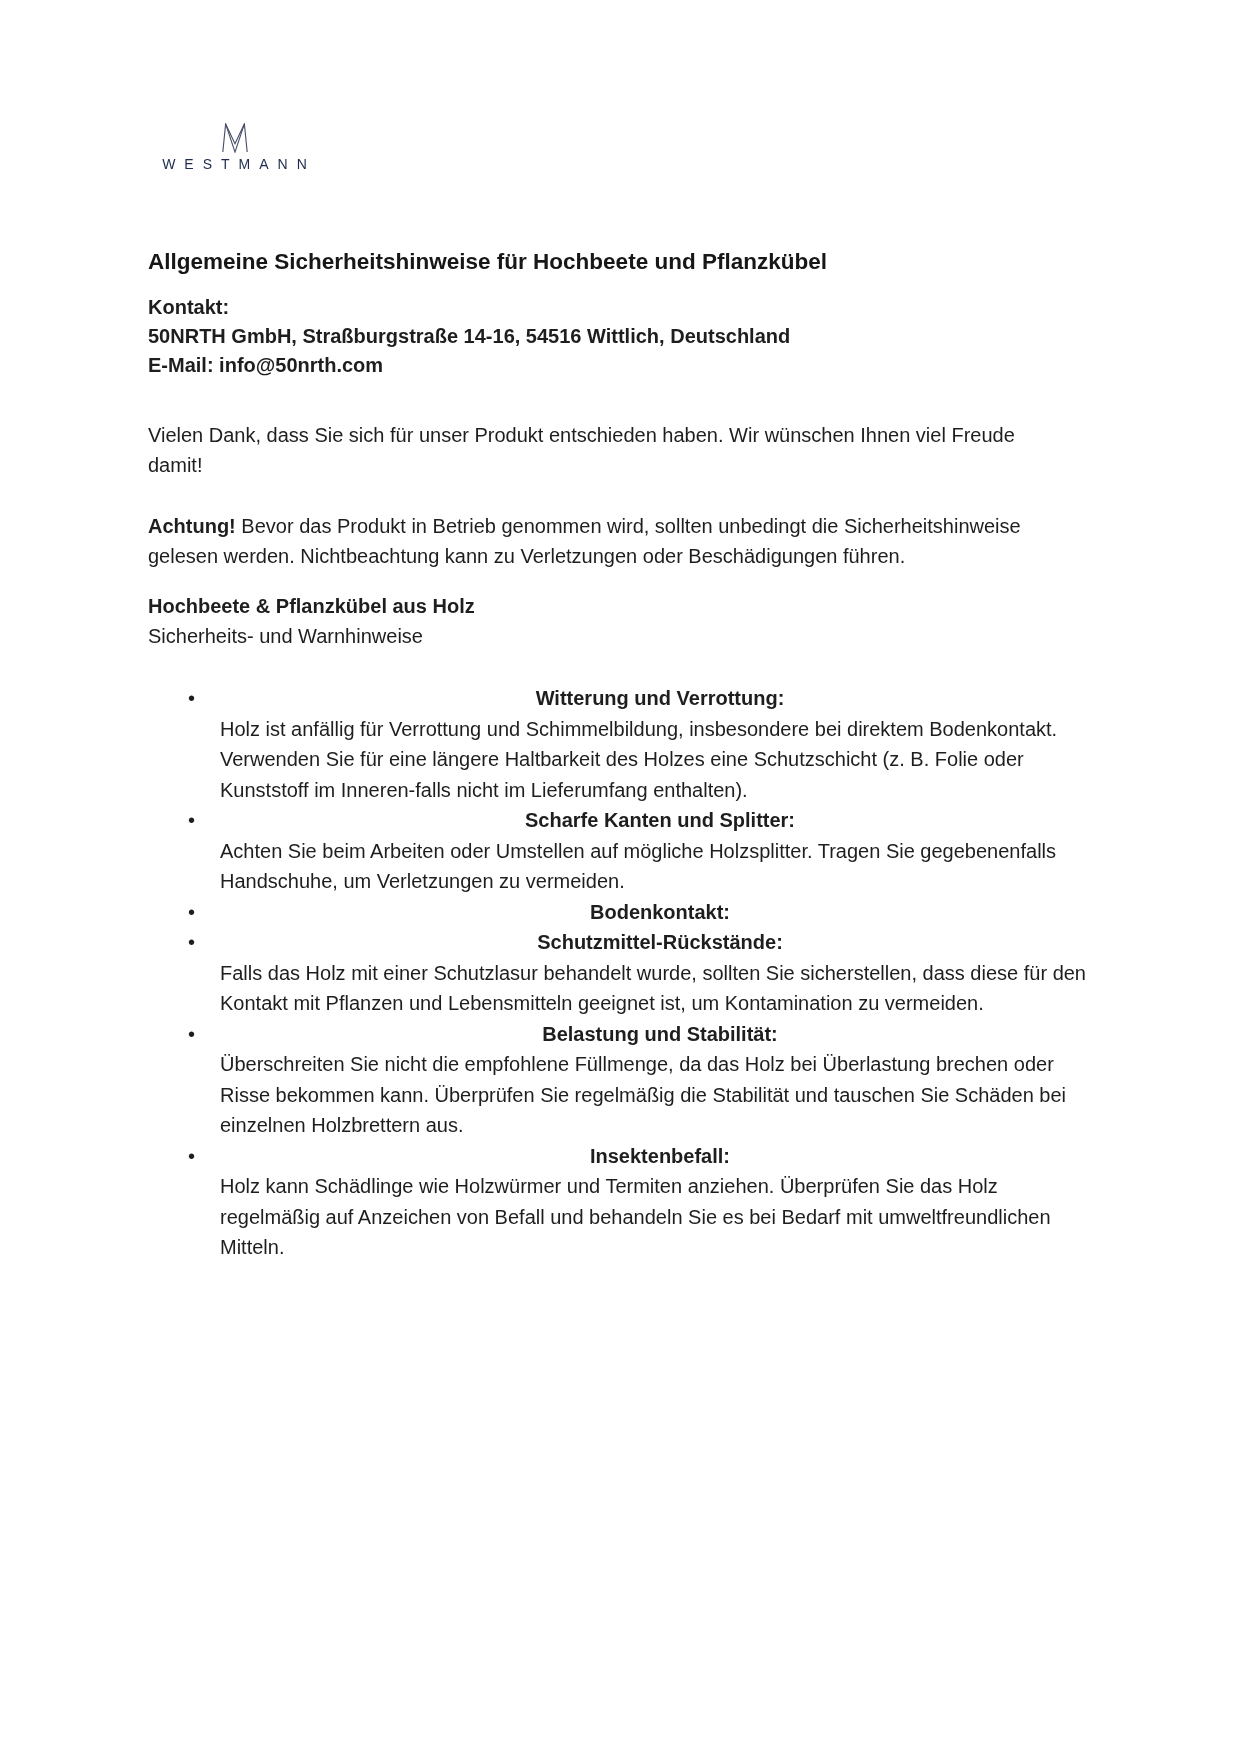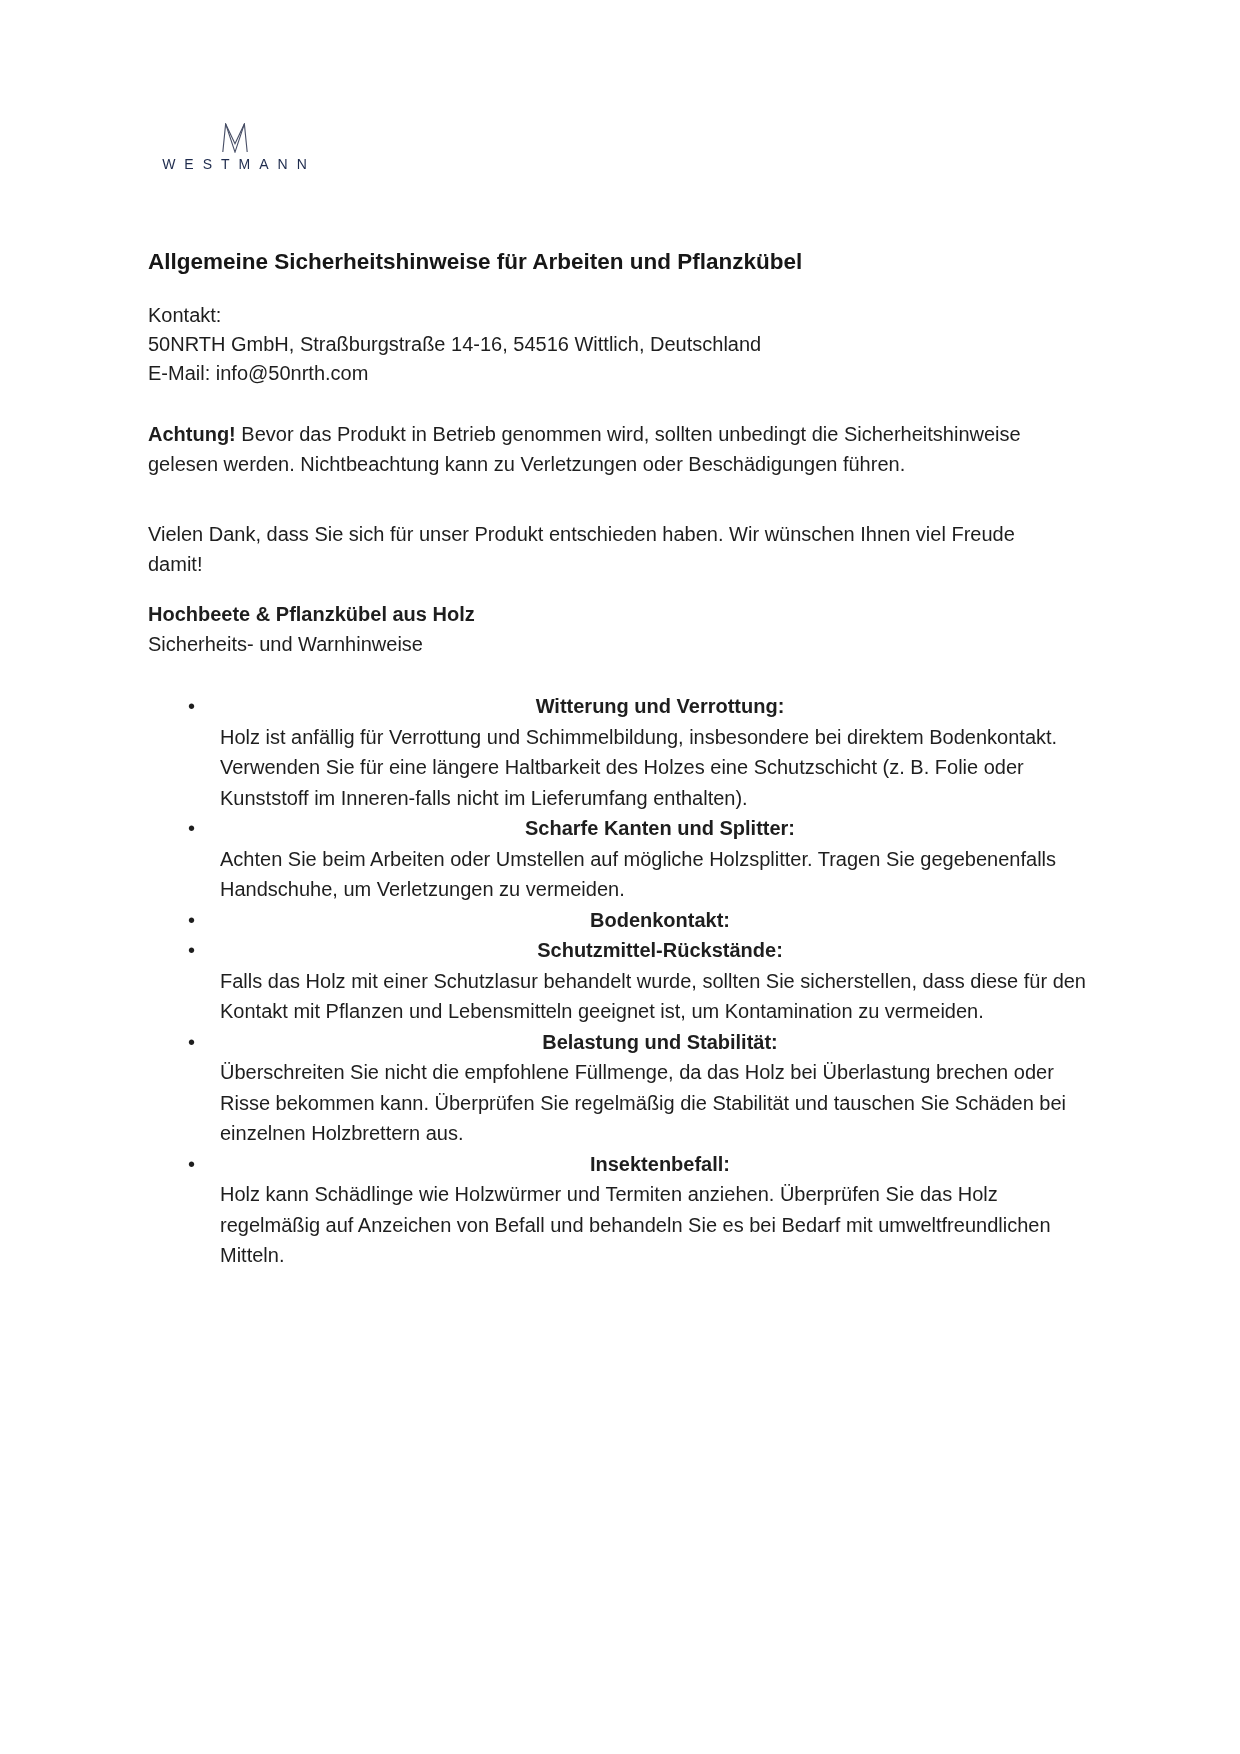"Allgemeine Sicherheitshinweise für" h1.doc-title { text: Arbeiten -> Hochbeete }
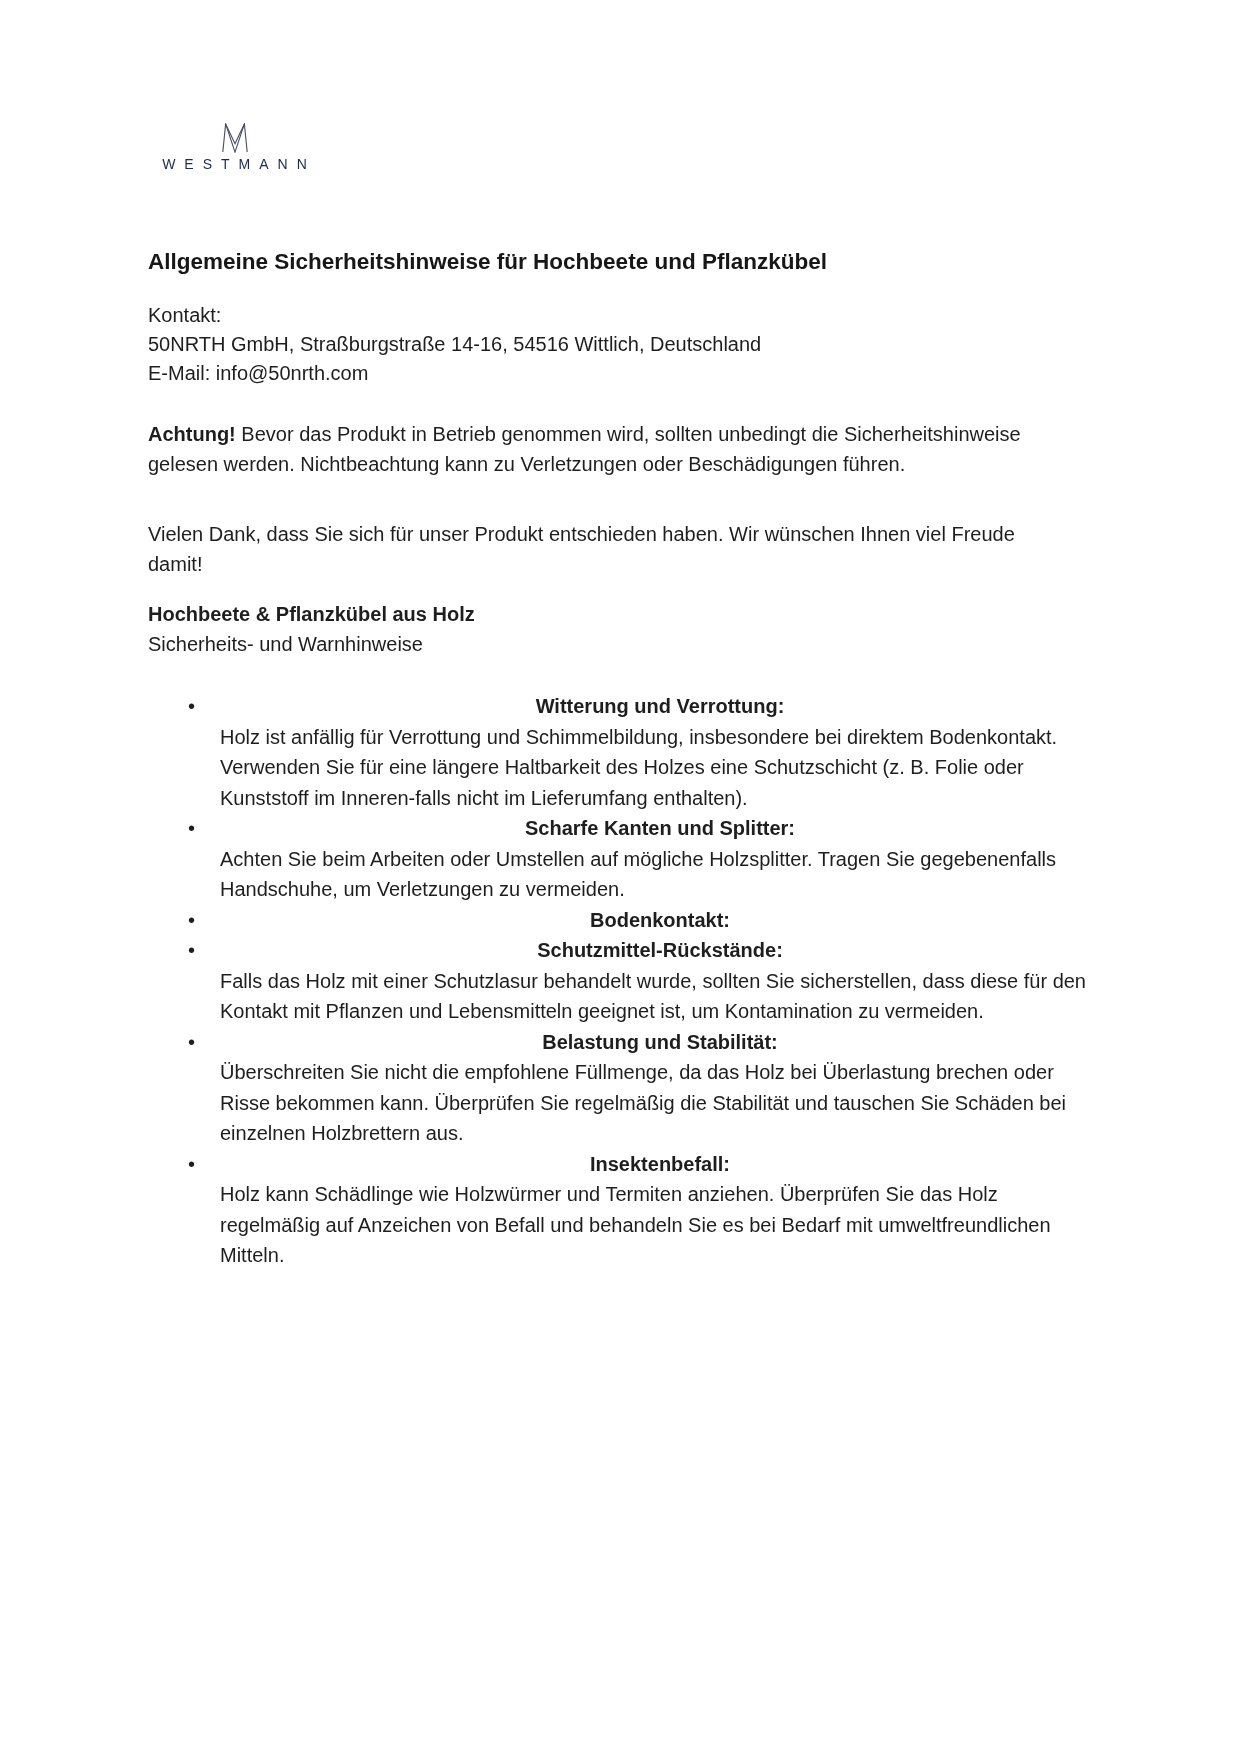"Kontakt:" .contact { font-weight: none -> bold; margin-top: 24px -> 16px }
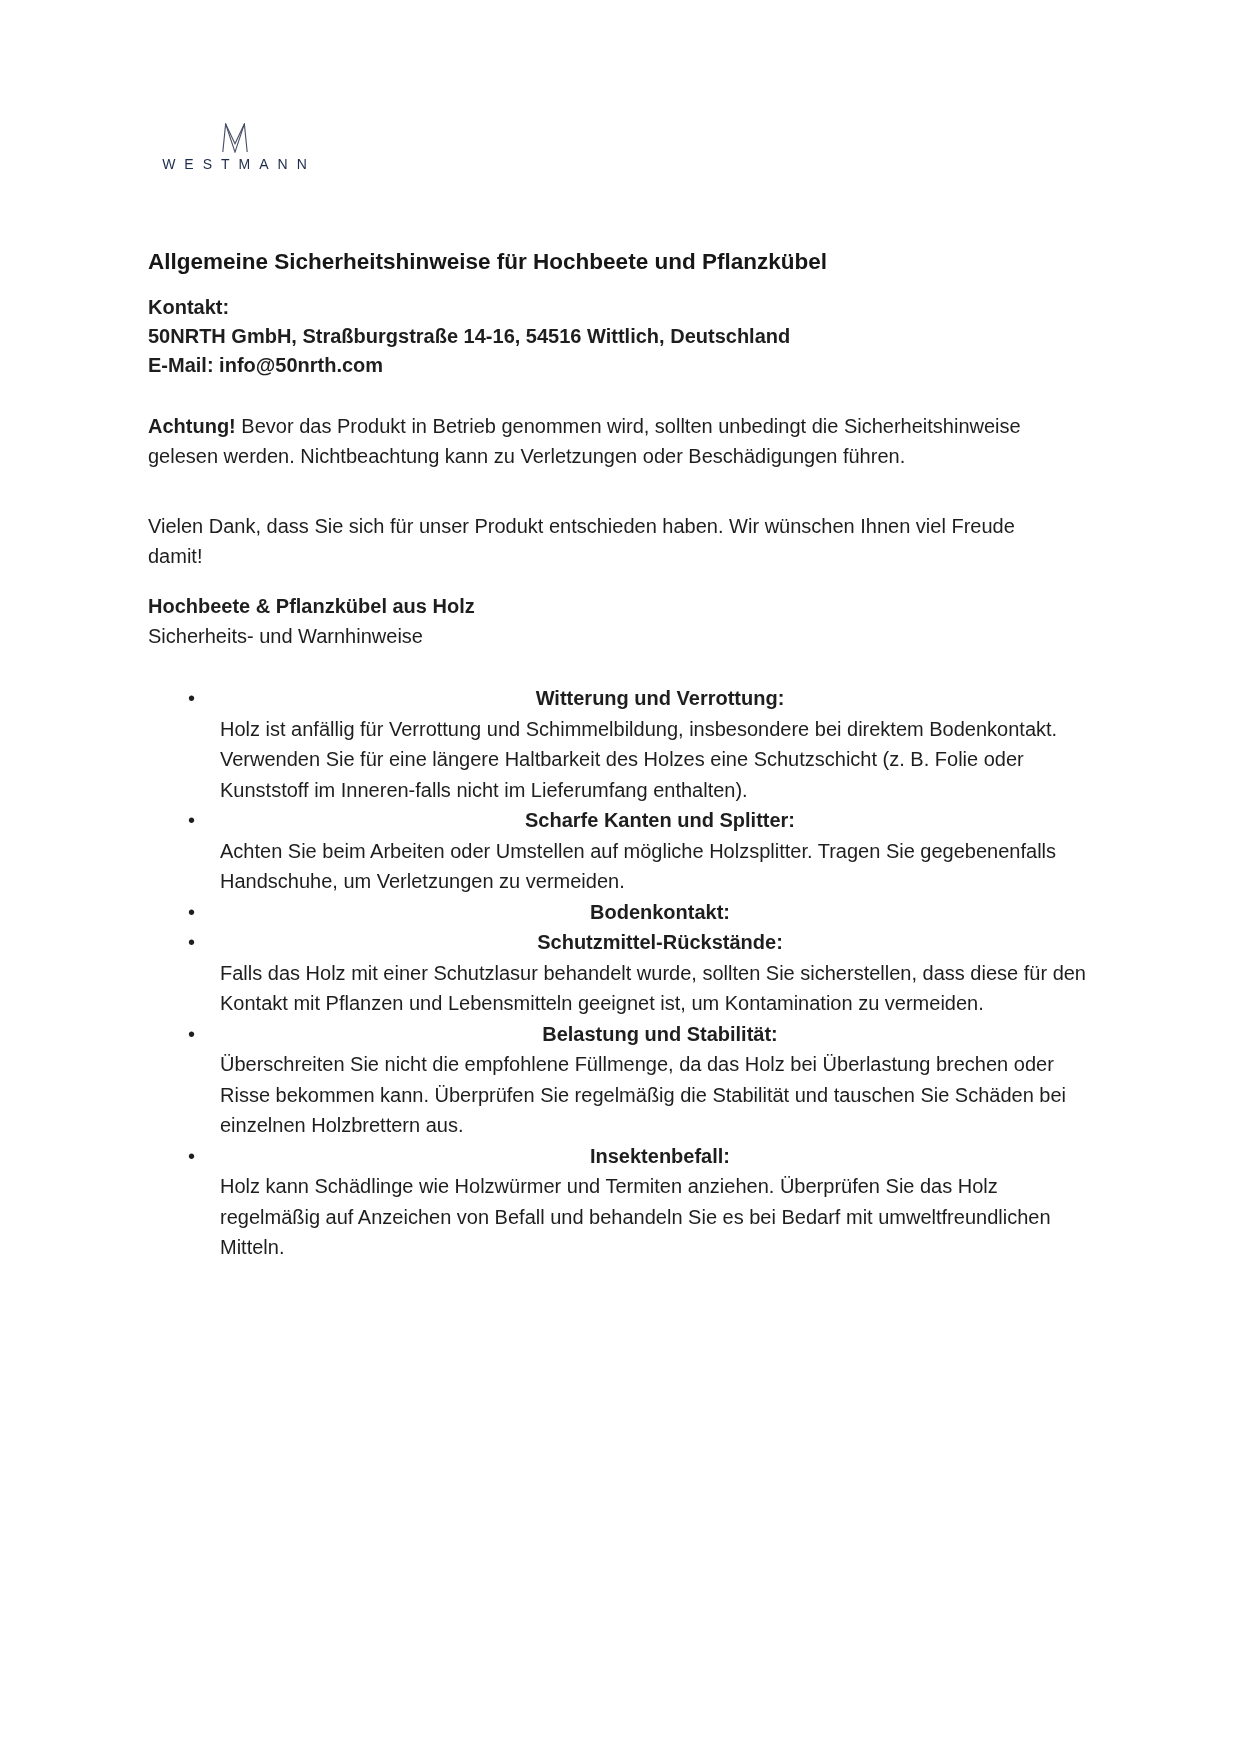"Achtung! Bevor das Produkt in" p.para { order: before "Vielen Dank, dass Sie sich" -> after "Vielen Dank, dass Sie sich" }
